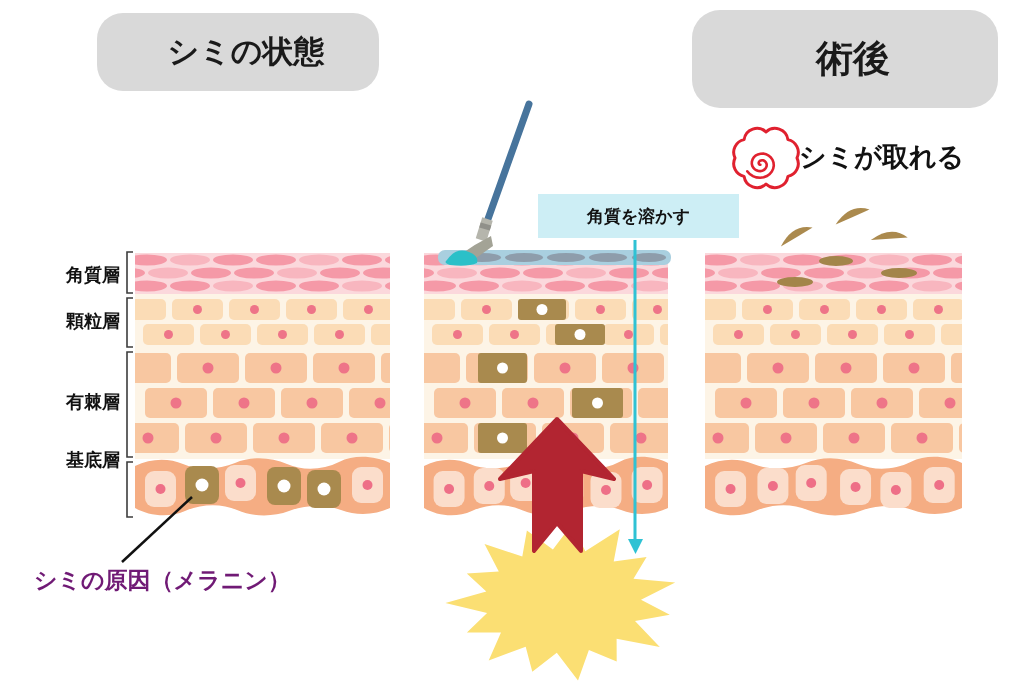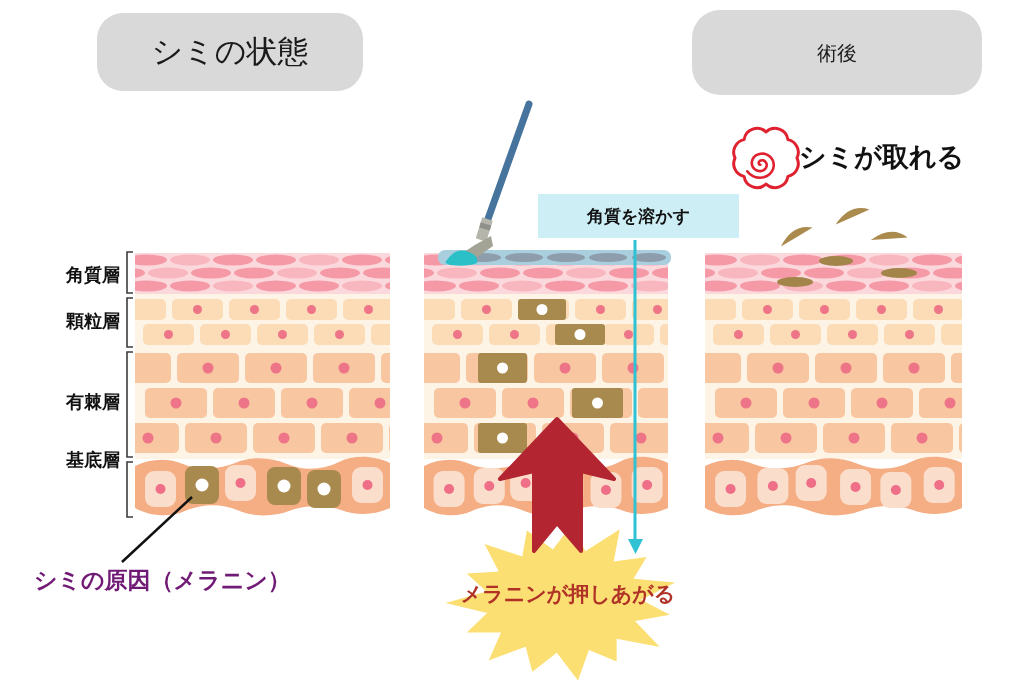"シミの状態" .hdr { font-weight: 400 -> 700; padding-left: none -> 16px }
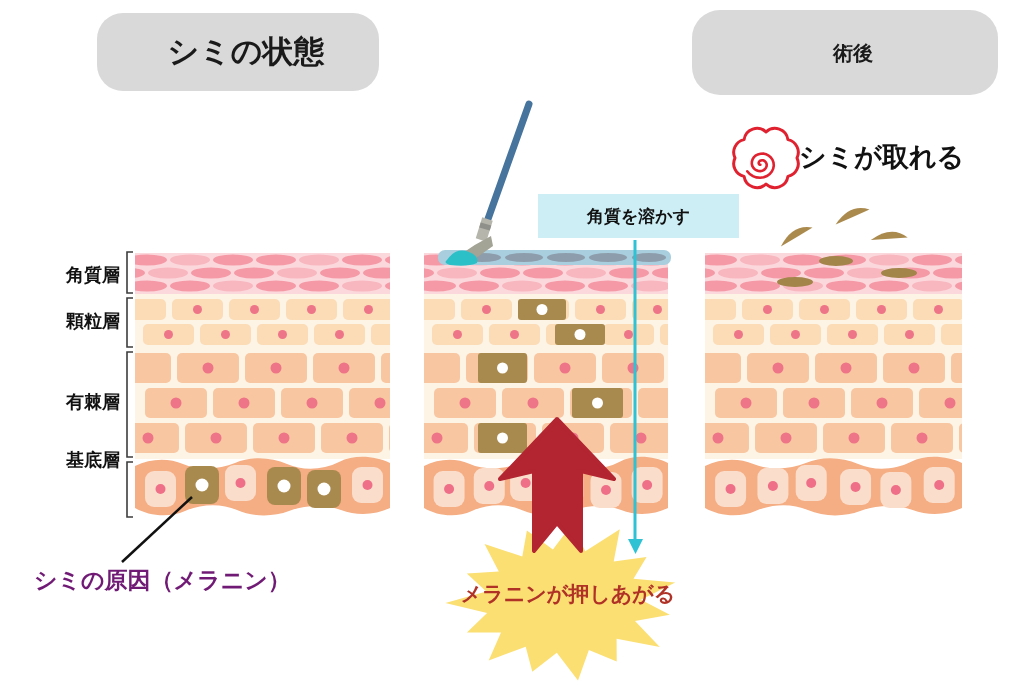"術後" .hdr3 { font-size: 20px -> 37px; height: 85px -> 98px }
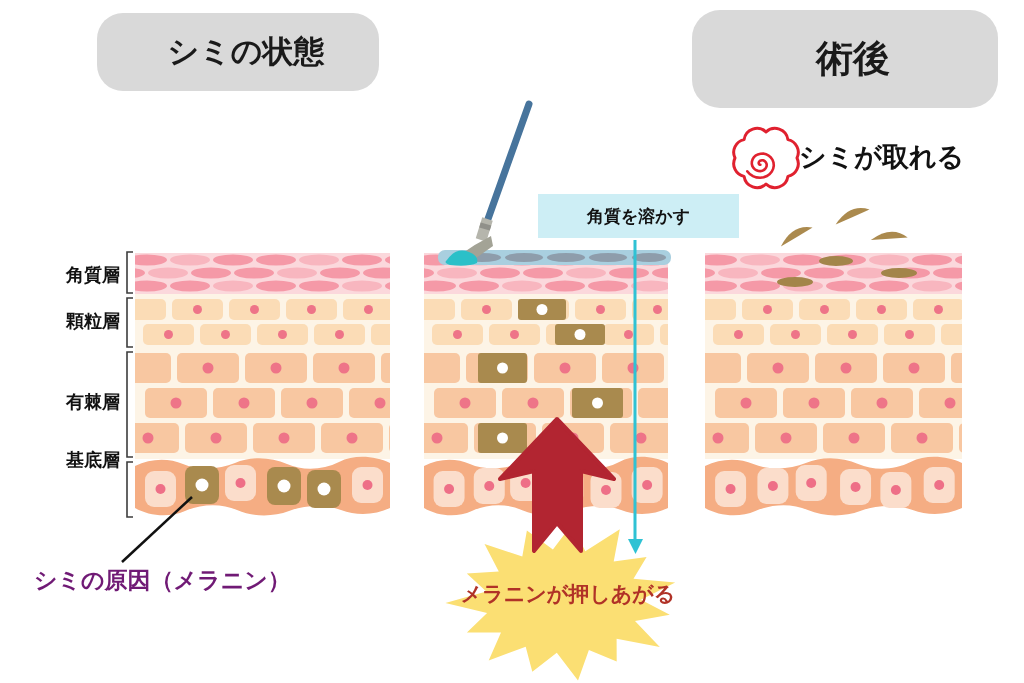"メラニンが押しあがる" div.push-up { html: <div>メラニンが押しあがる</div> -> none }
